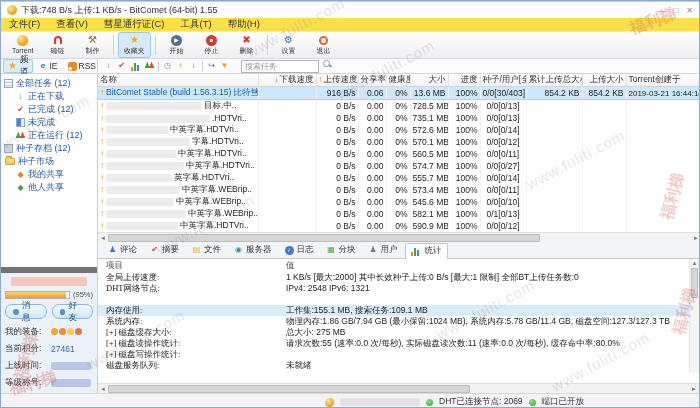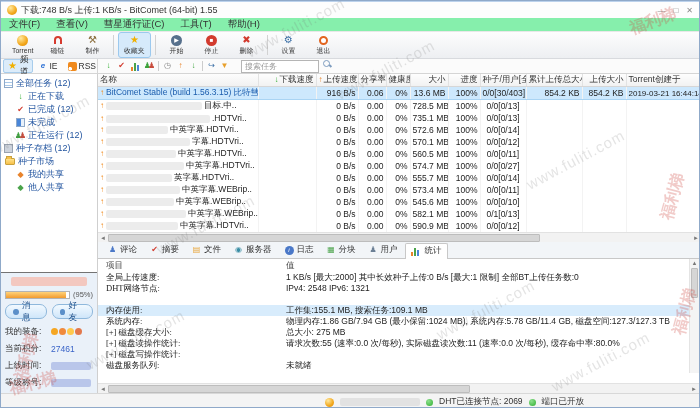"文件(F)" .menubar { background: #86efac -> #fde047 }
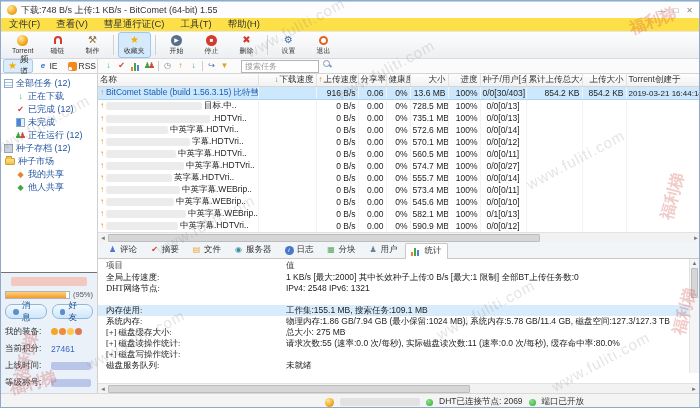"(95%)" .userpanel { border-top: 1px solid #737373 -> 6px solid #737373 }
